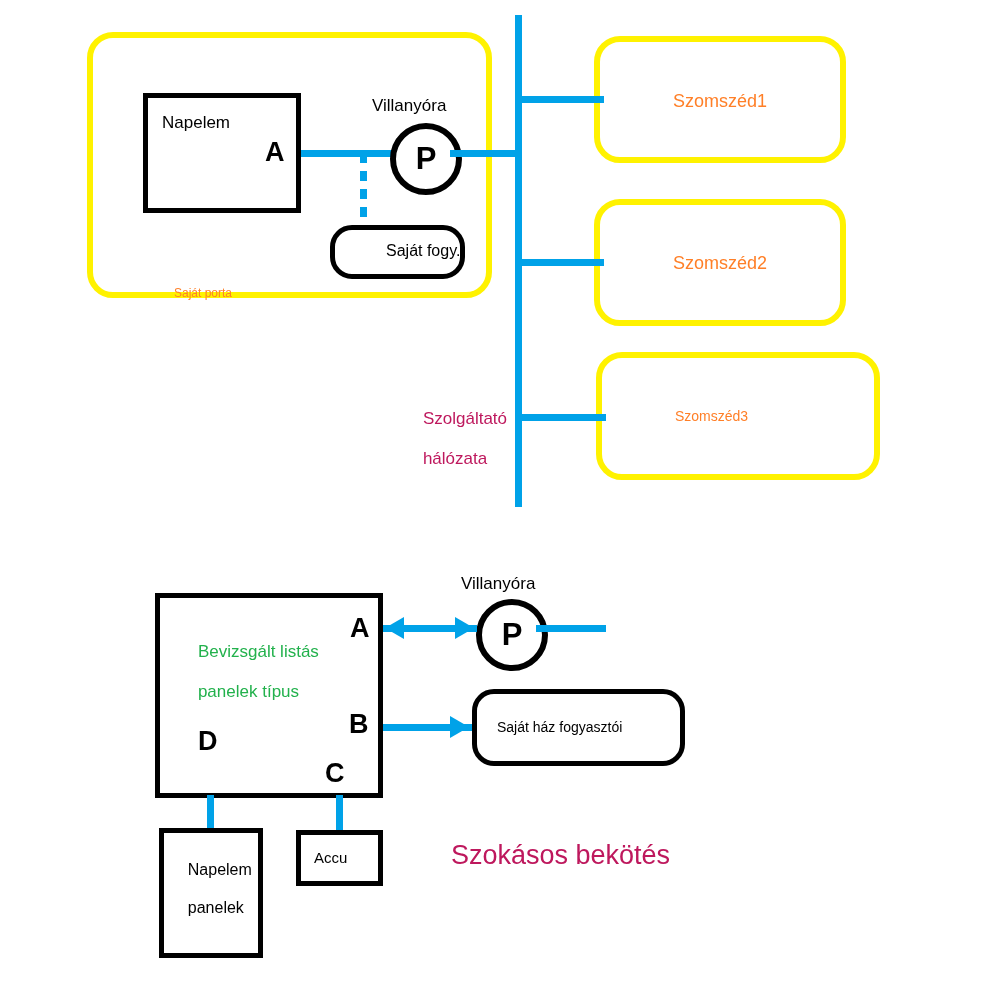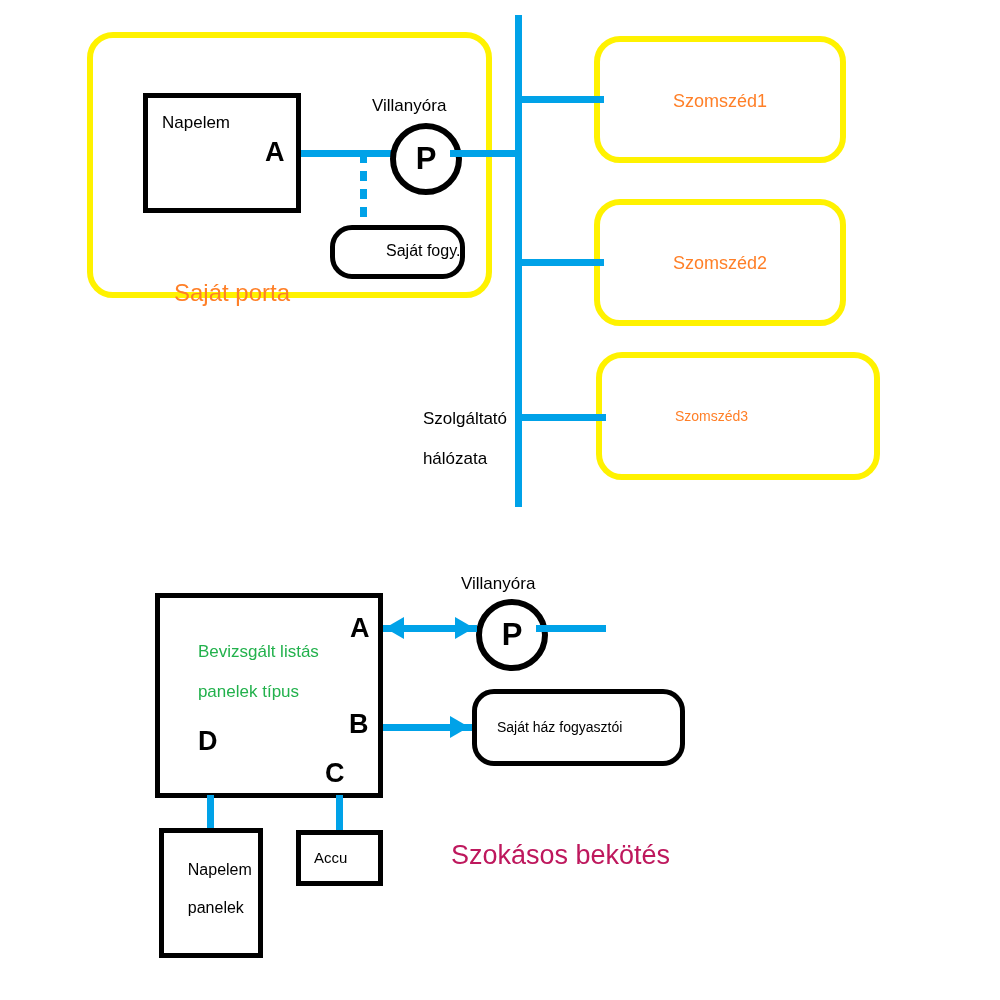"Saját porta" div.lbl { font-size: 24px -> 12px; top: 279px -> 286px }
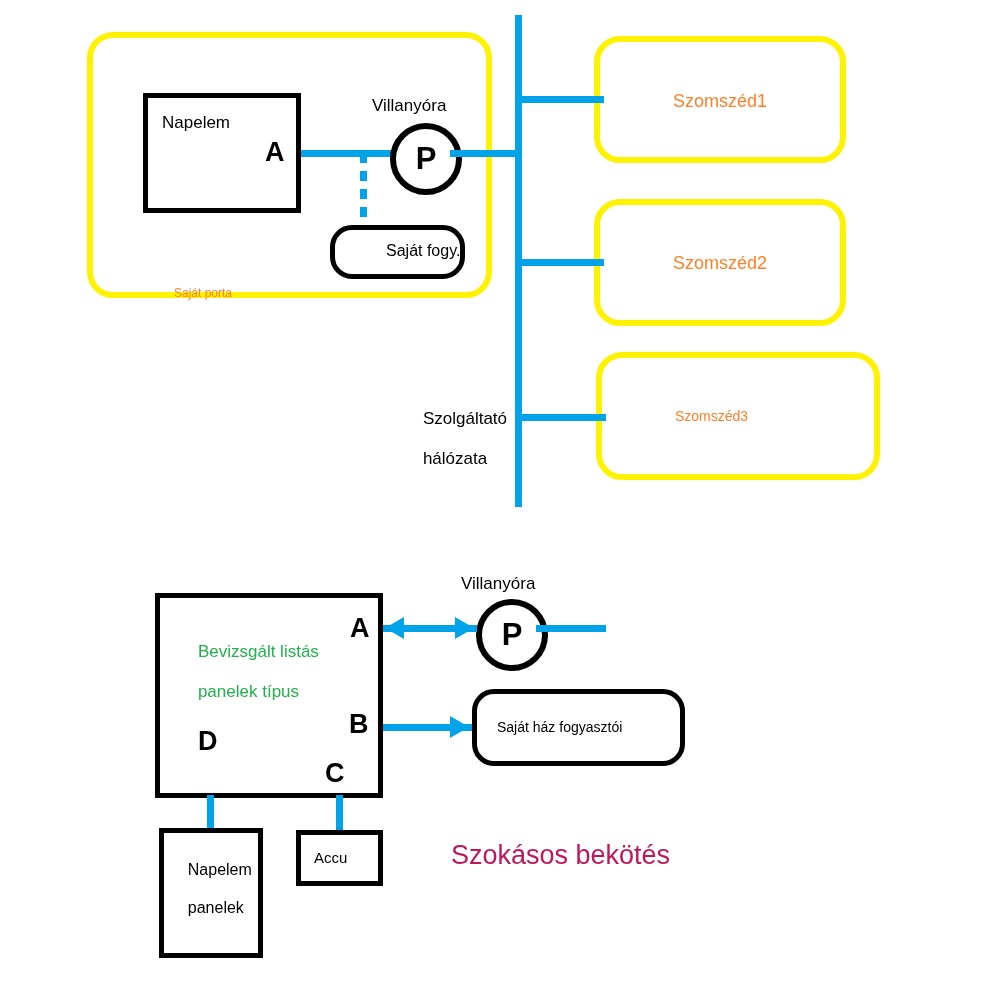"Szolgáltató" .lbl-blue { color: #000000 -> #be185d }
